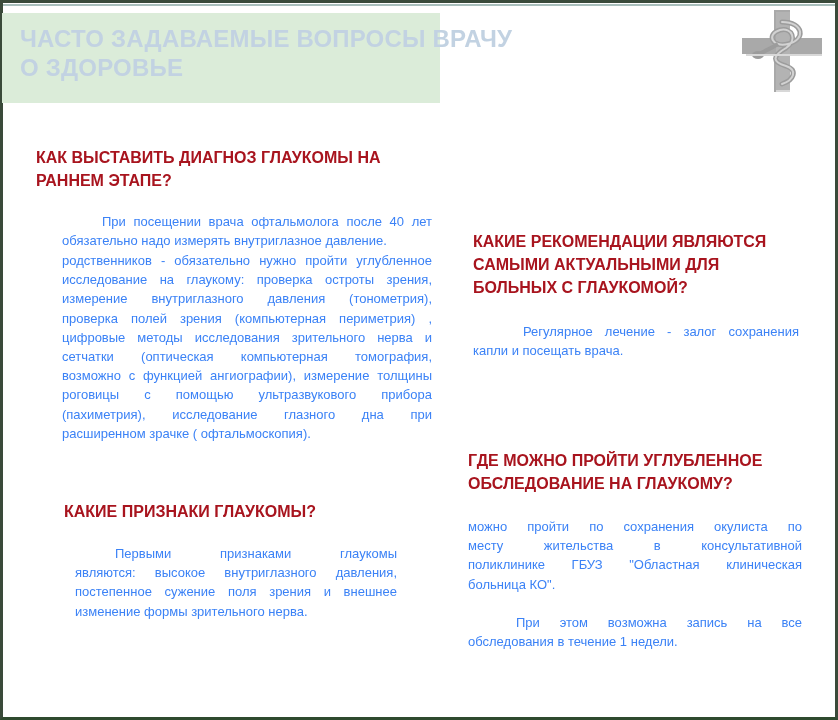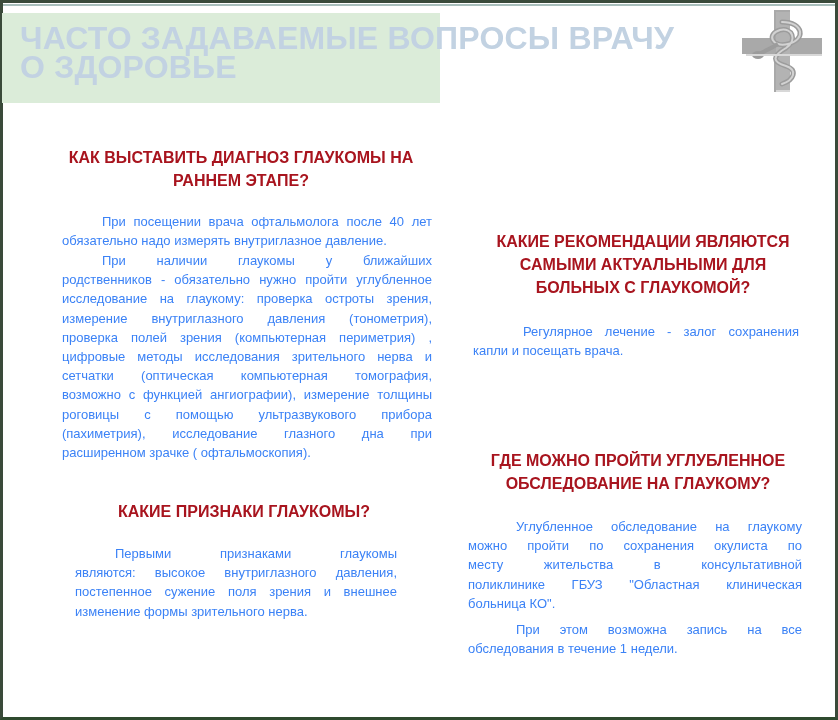"ЧАСТО ЗАДАВАЕМЫЕ ВОПРОСЫ ВРАЧУ" .title-text { font-size: 32px -> 24px }
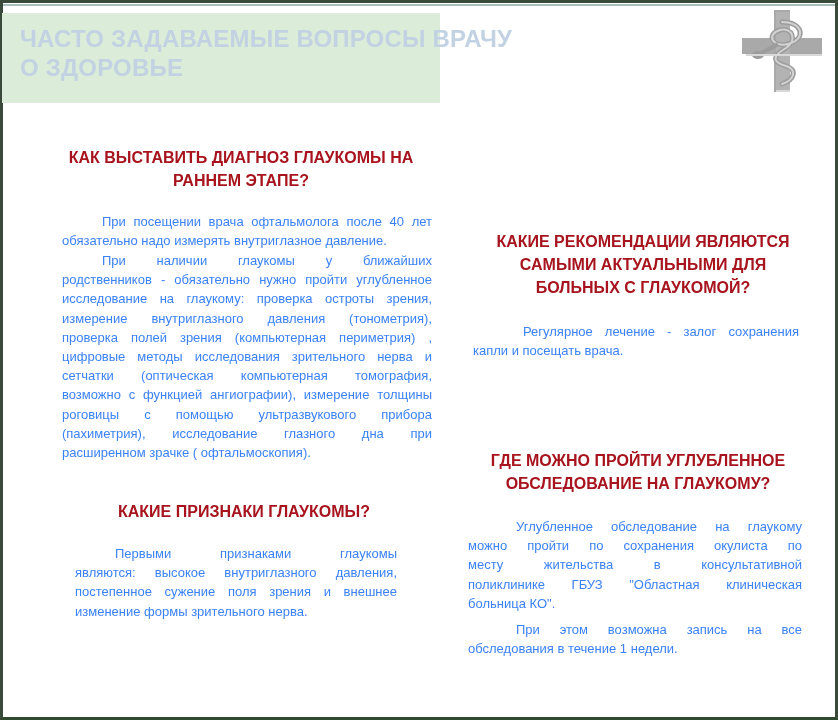"КАК ВЫСТАВИТЬ ДИАГНОЗ ГЛАУКОМЫ НА" .q { text-align: center -> none }
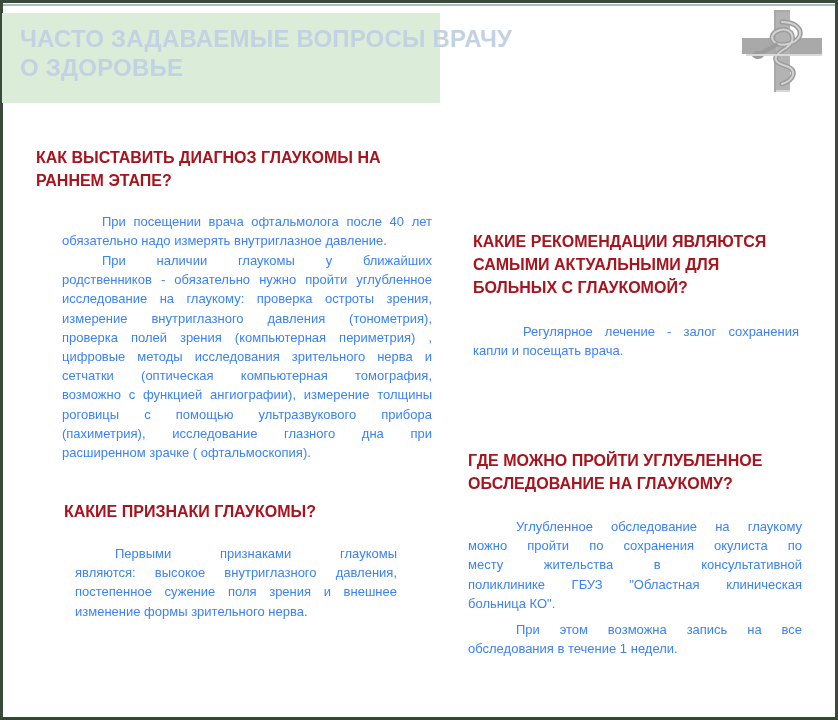"При наличии глаукомы у ближайших" span.line { html: <span>При наличии глаукомы у ближайших</span> -> none }
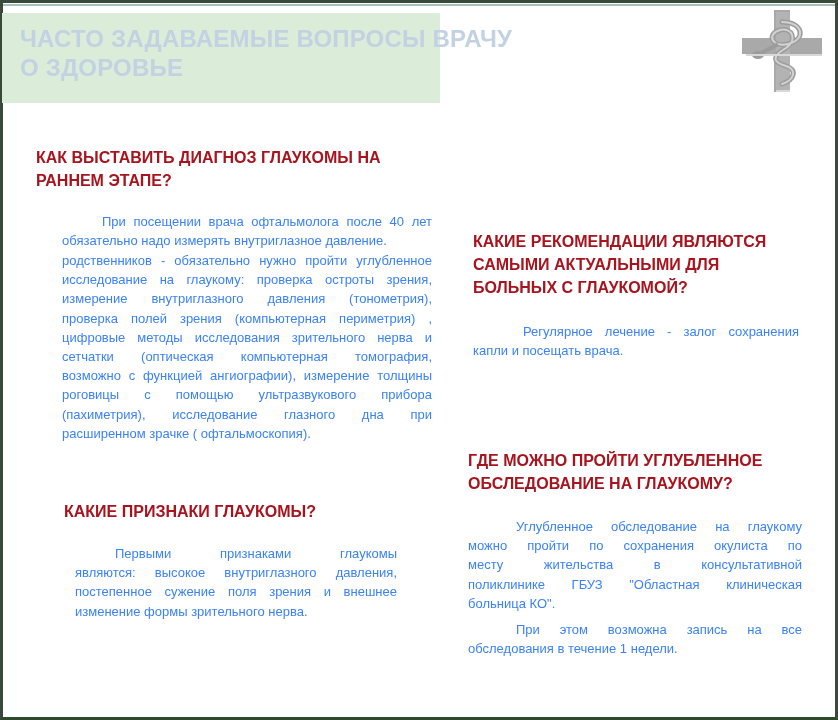"Углубленное обследование на глаукому" span.line { html: <span>Углубленное обследование на глаукому</span> -> none }
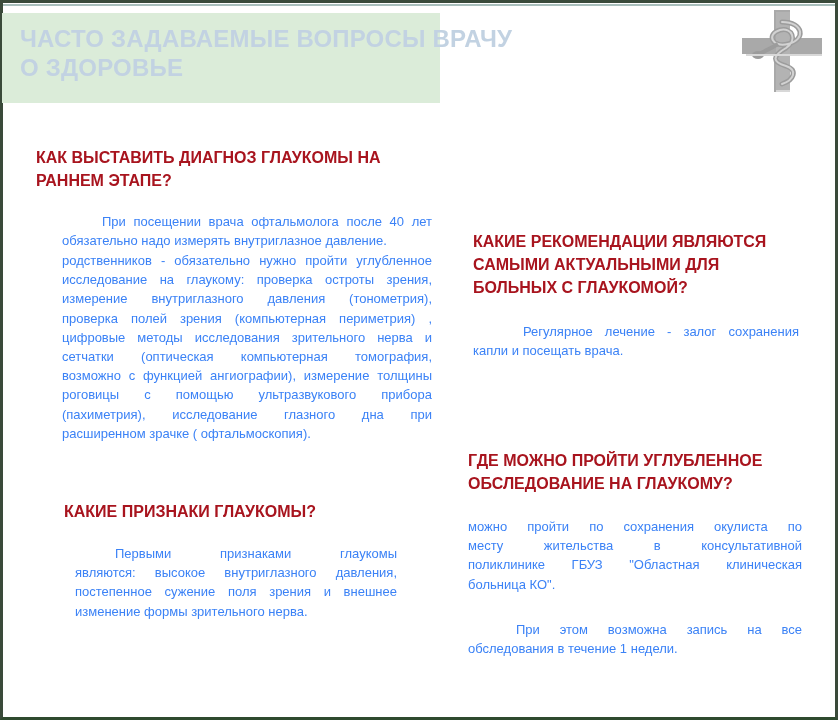"При этом возможна запись на" span.line { margin-top: 7px -> none }
